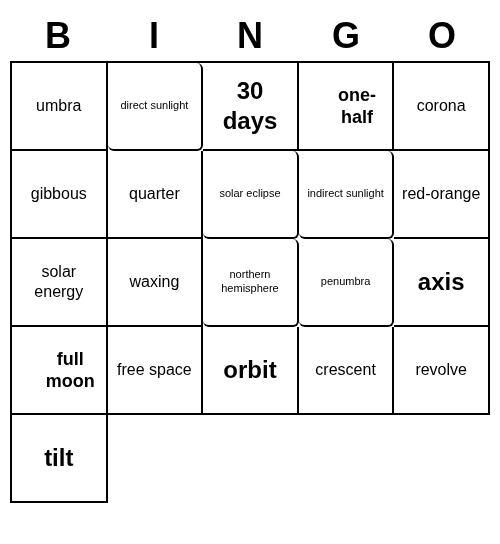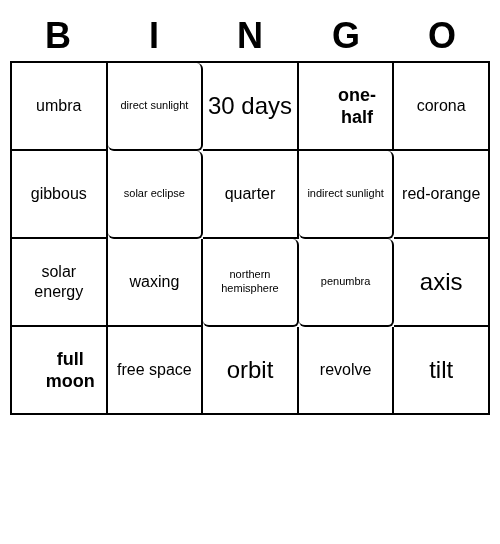"30 days" .bingo-cell.large-text { font-weight: normal -> bold }
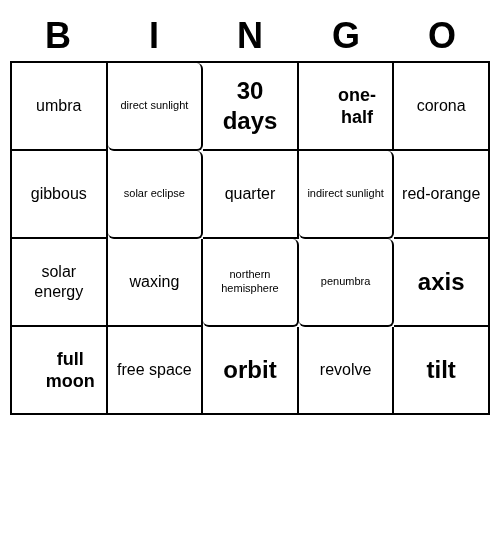"solar eclipse" div.bingo-cell { order: before "quarter" -> after "quarter" }
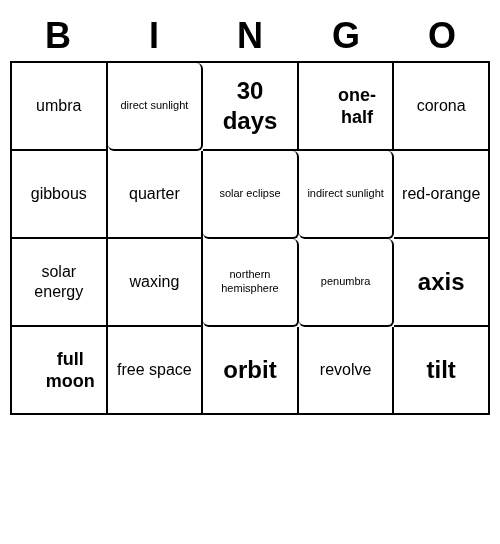"crescent" div.bingo-cell { html: none -> <div>crescent</div> }
